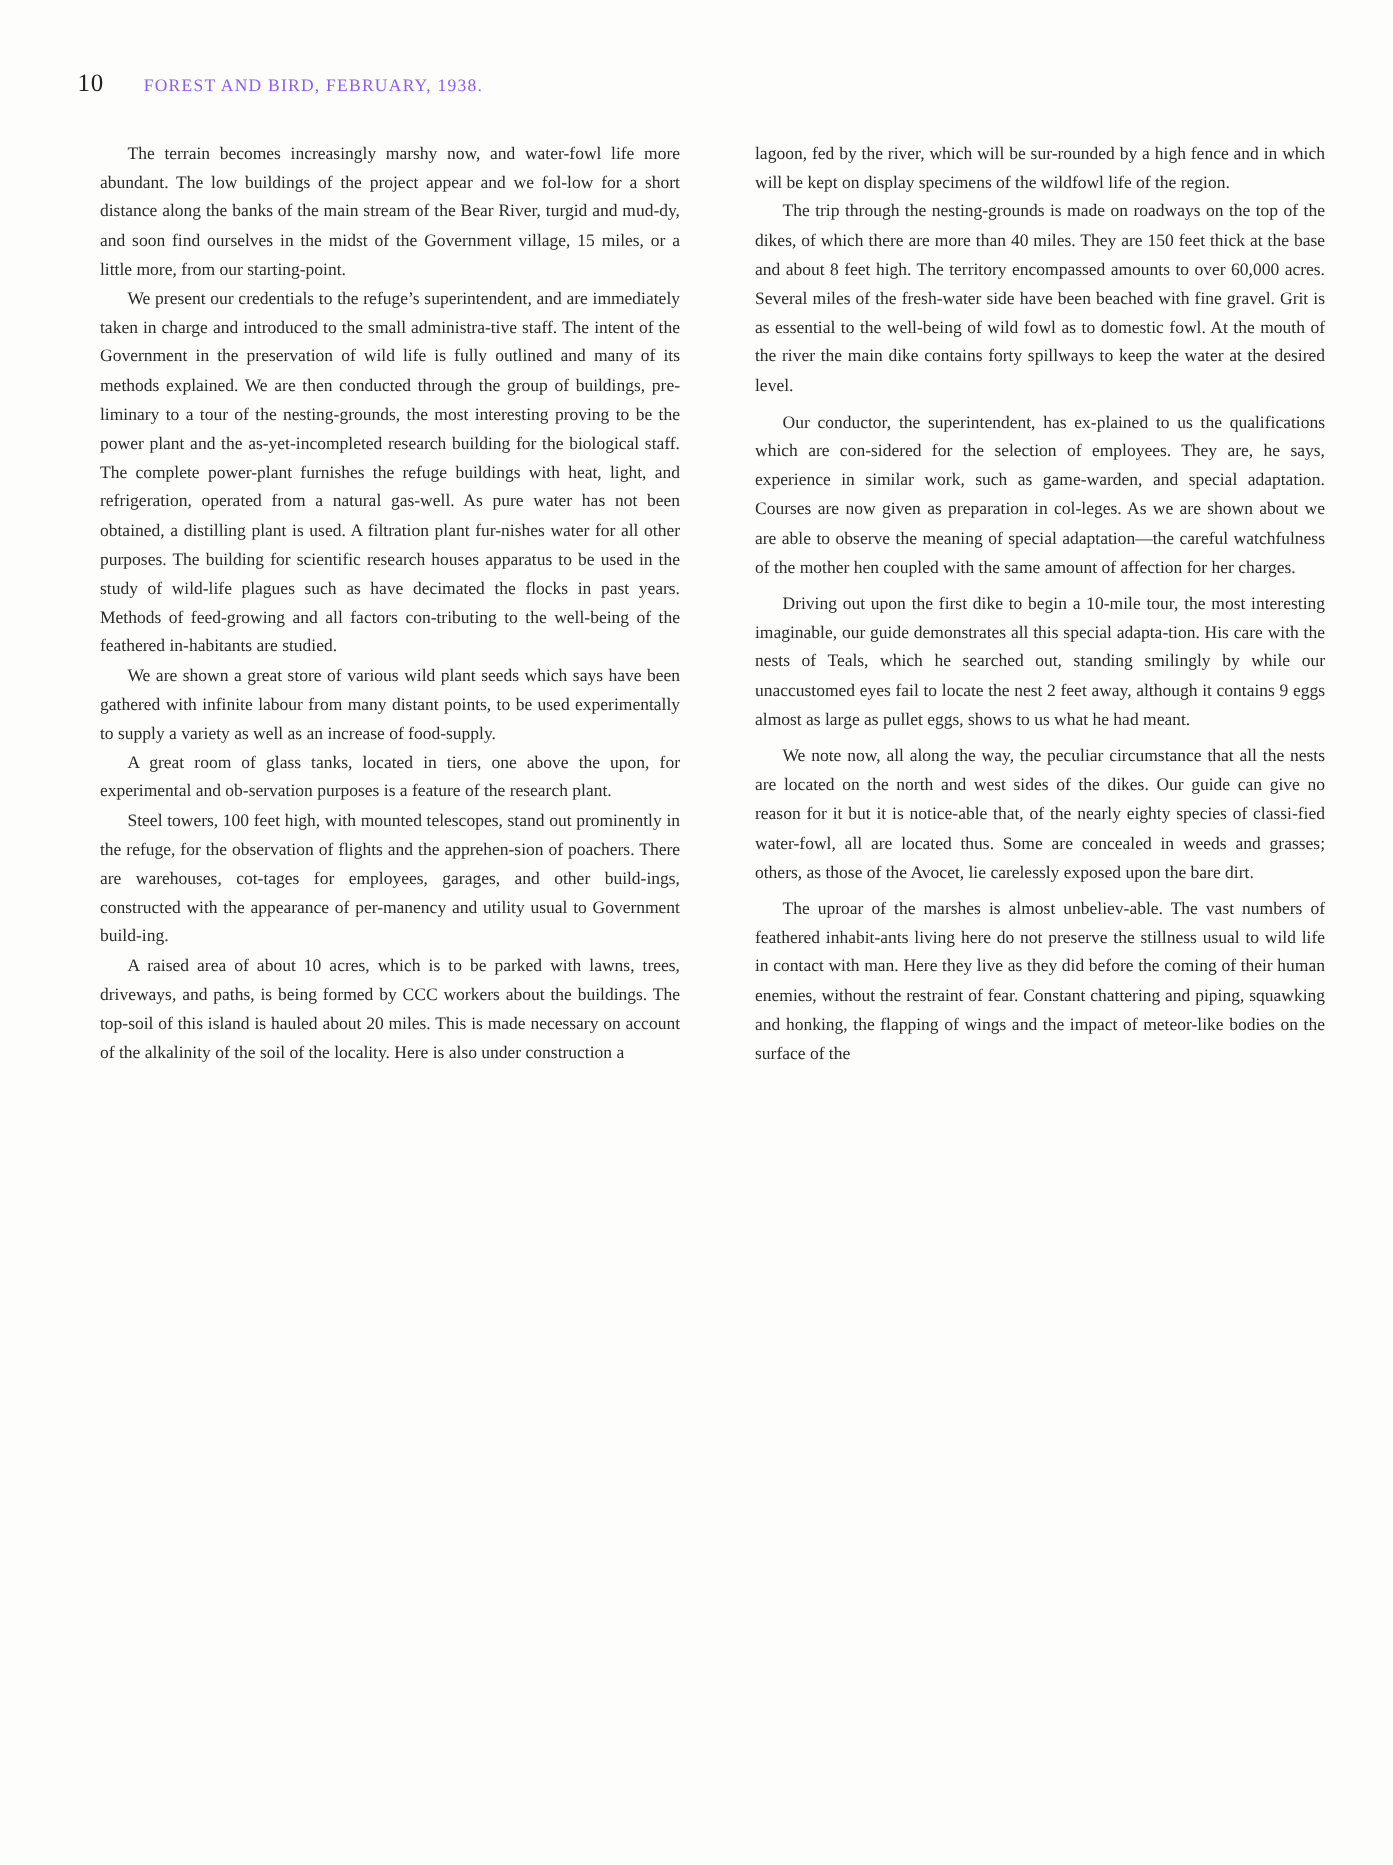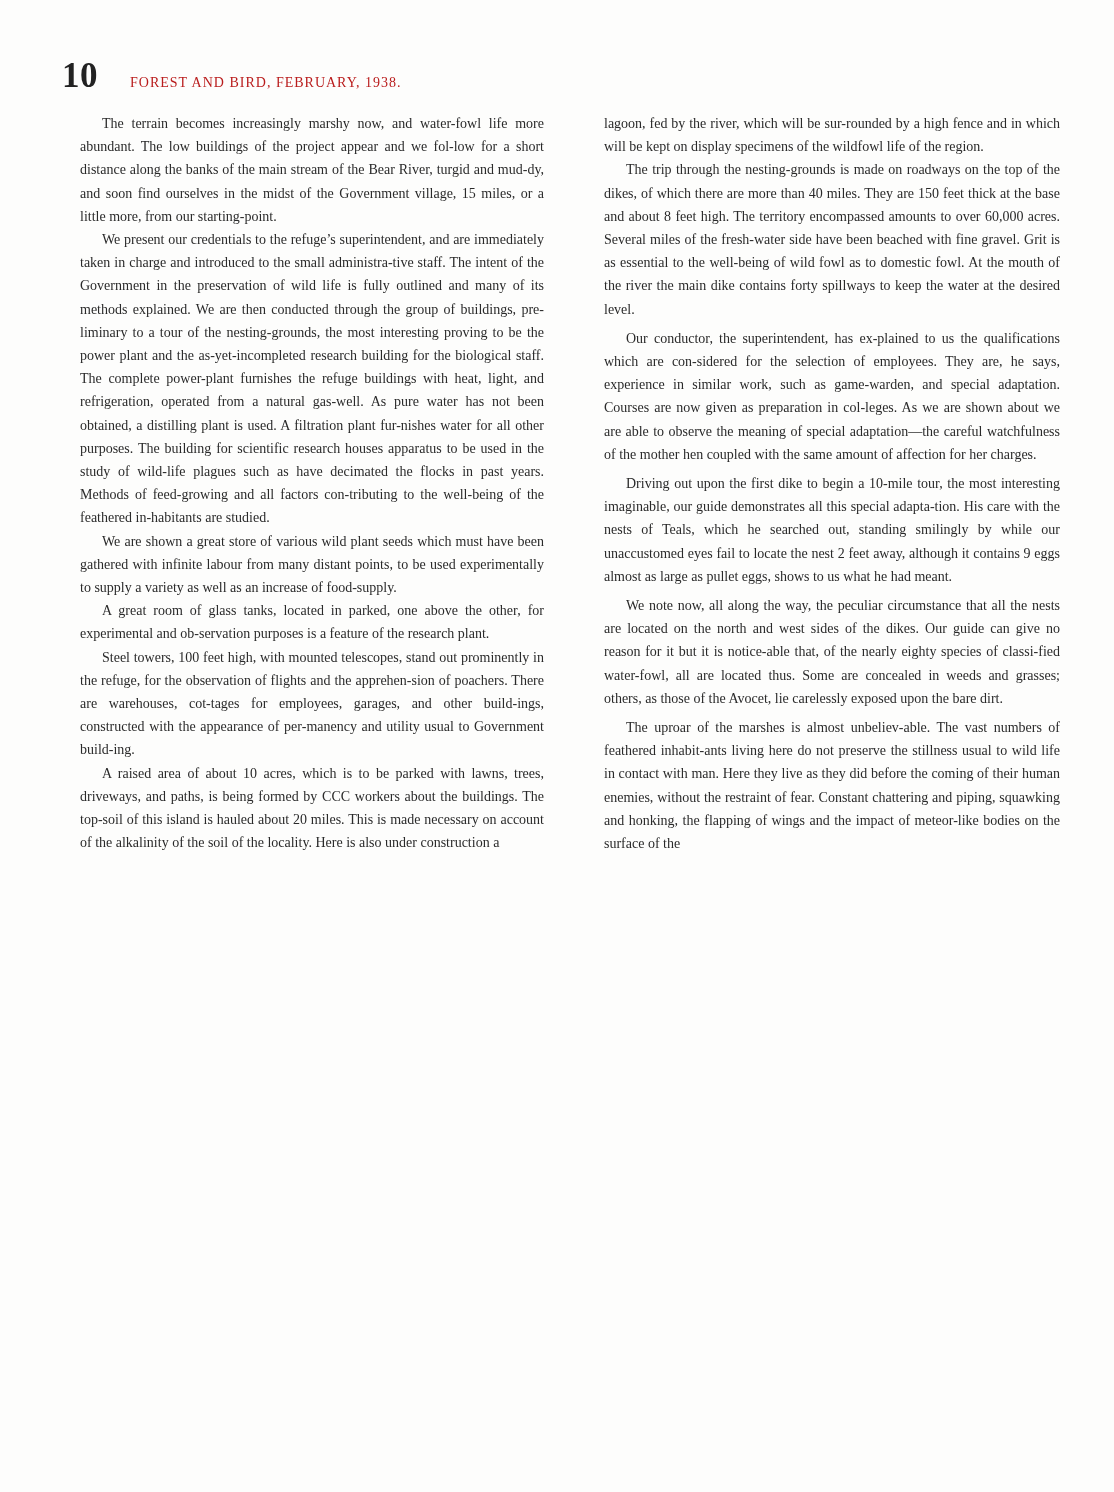"10" .page-num { font-size: 35px -> 20px; font-weight: bold -> normal }
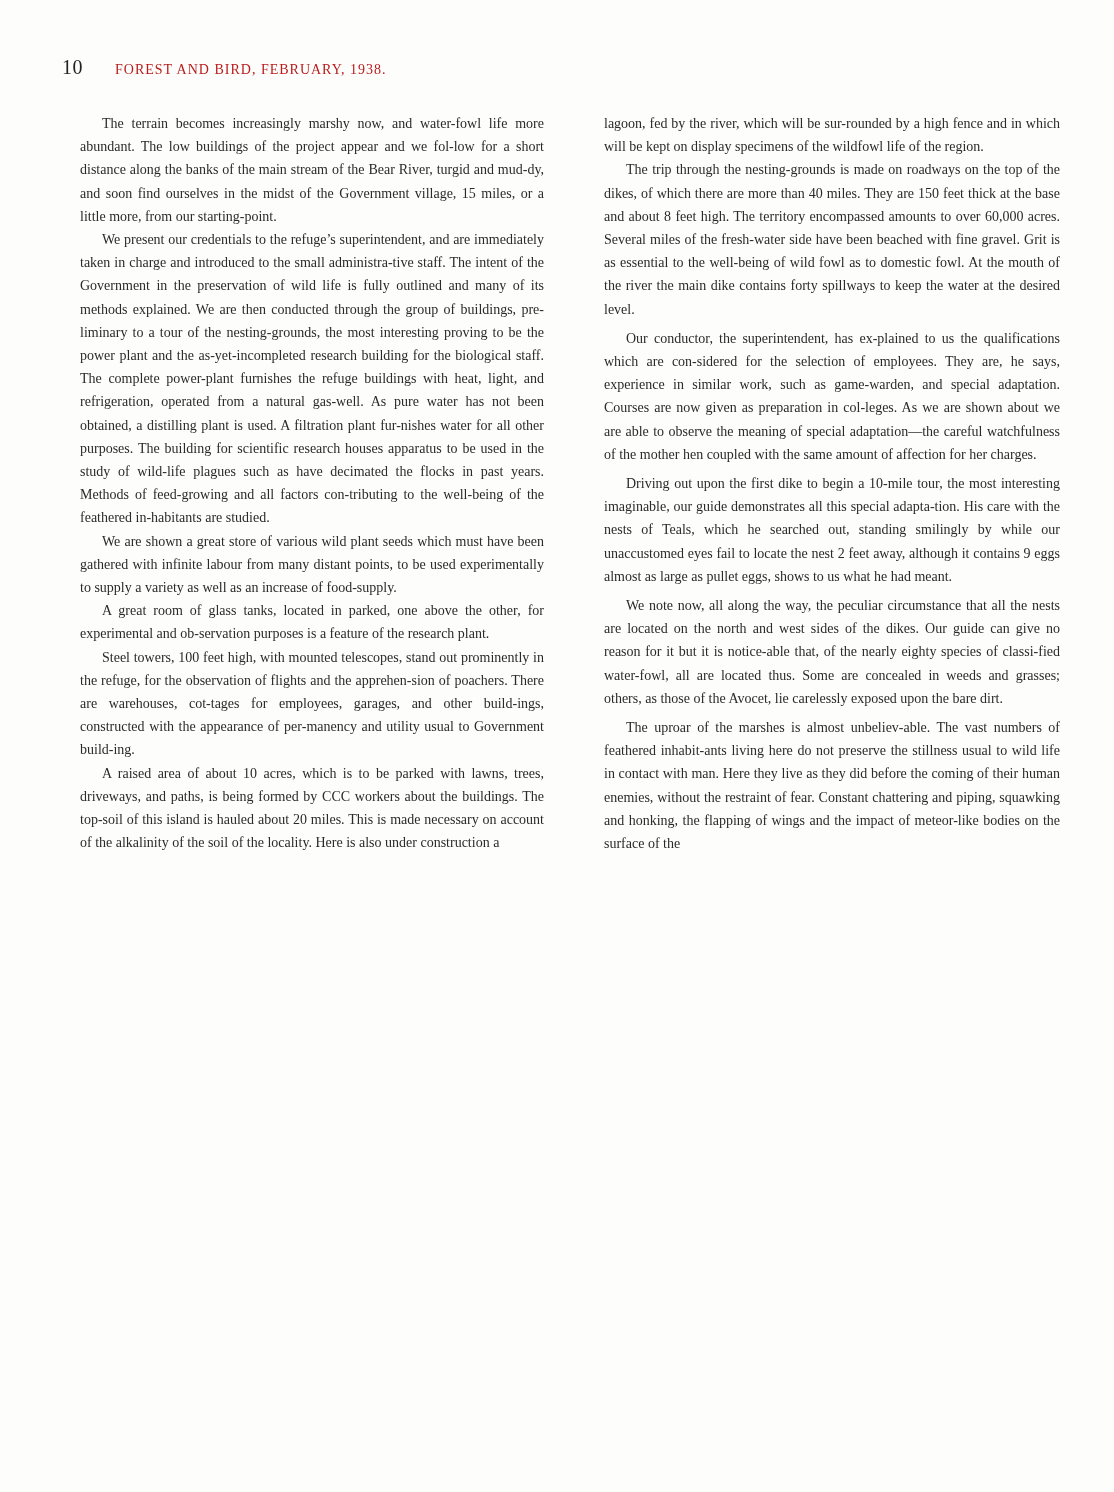"FOREST AND BIRD, FEBRUARY, 1938." .running-title { color: #b91c1c -> #8b5cf6 }
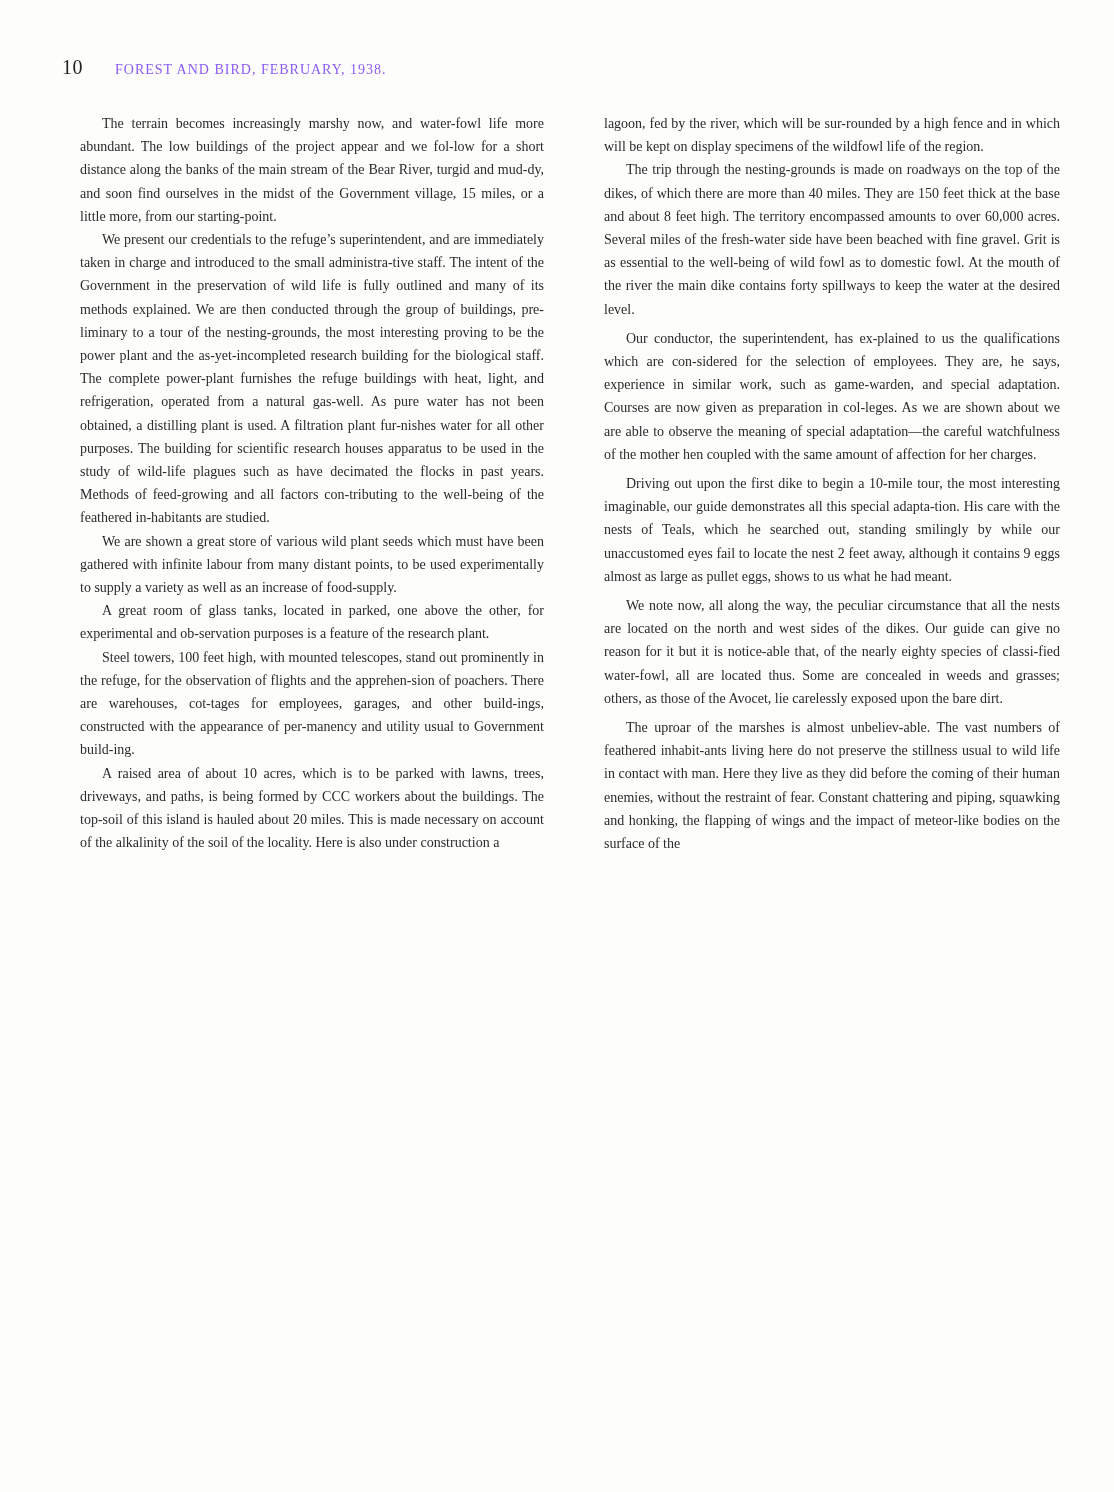"We are shown a great" p.para { text: must -> says }
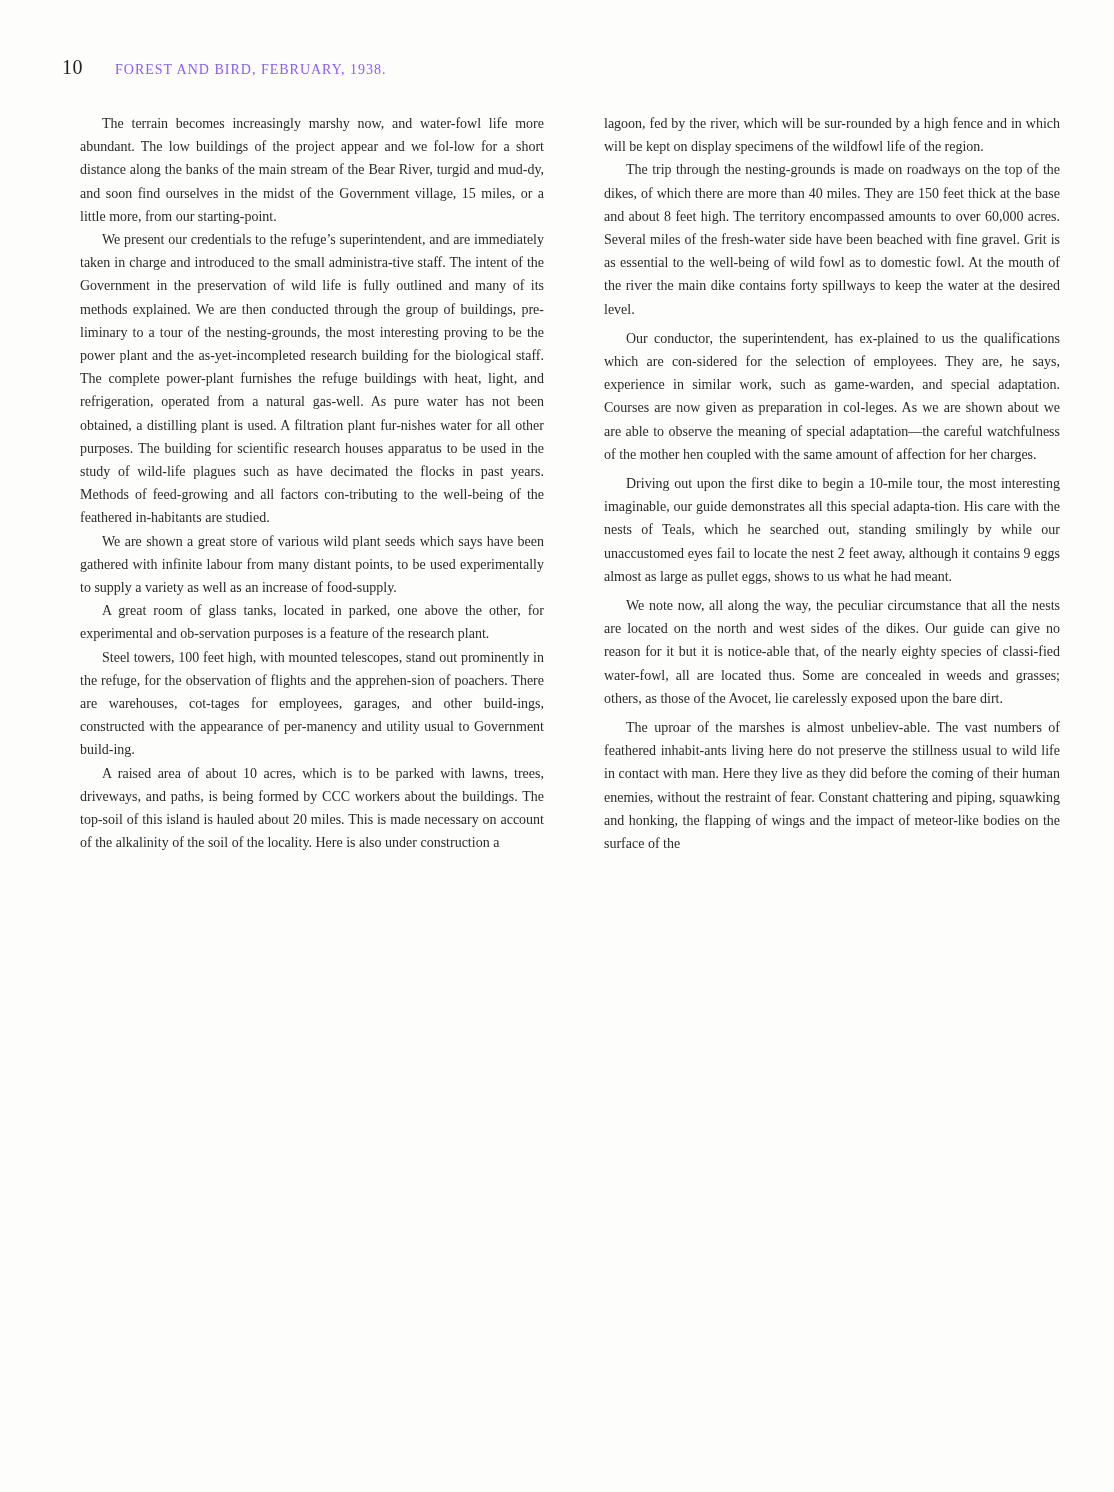"A great room of glass" p.para { text: parked, one above the other -> tiers, one above the upon }
